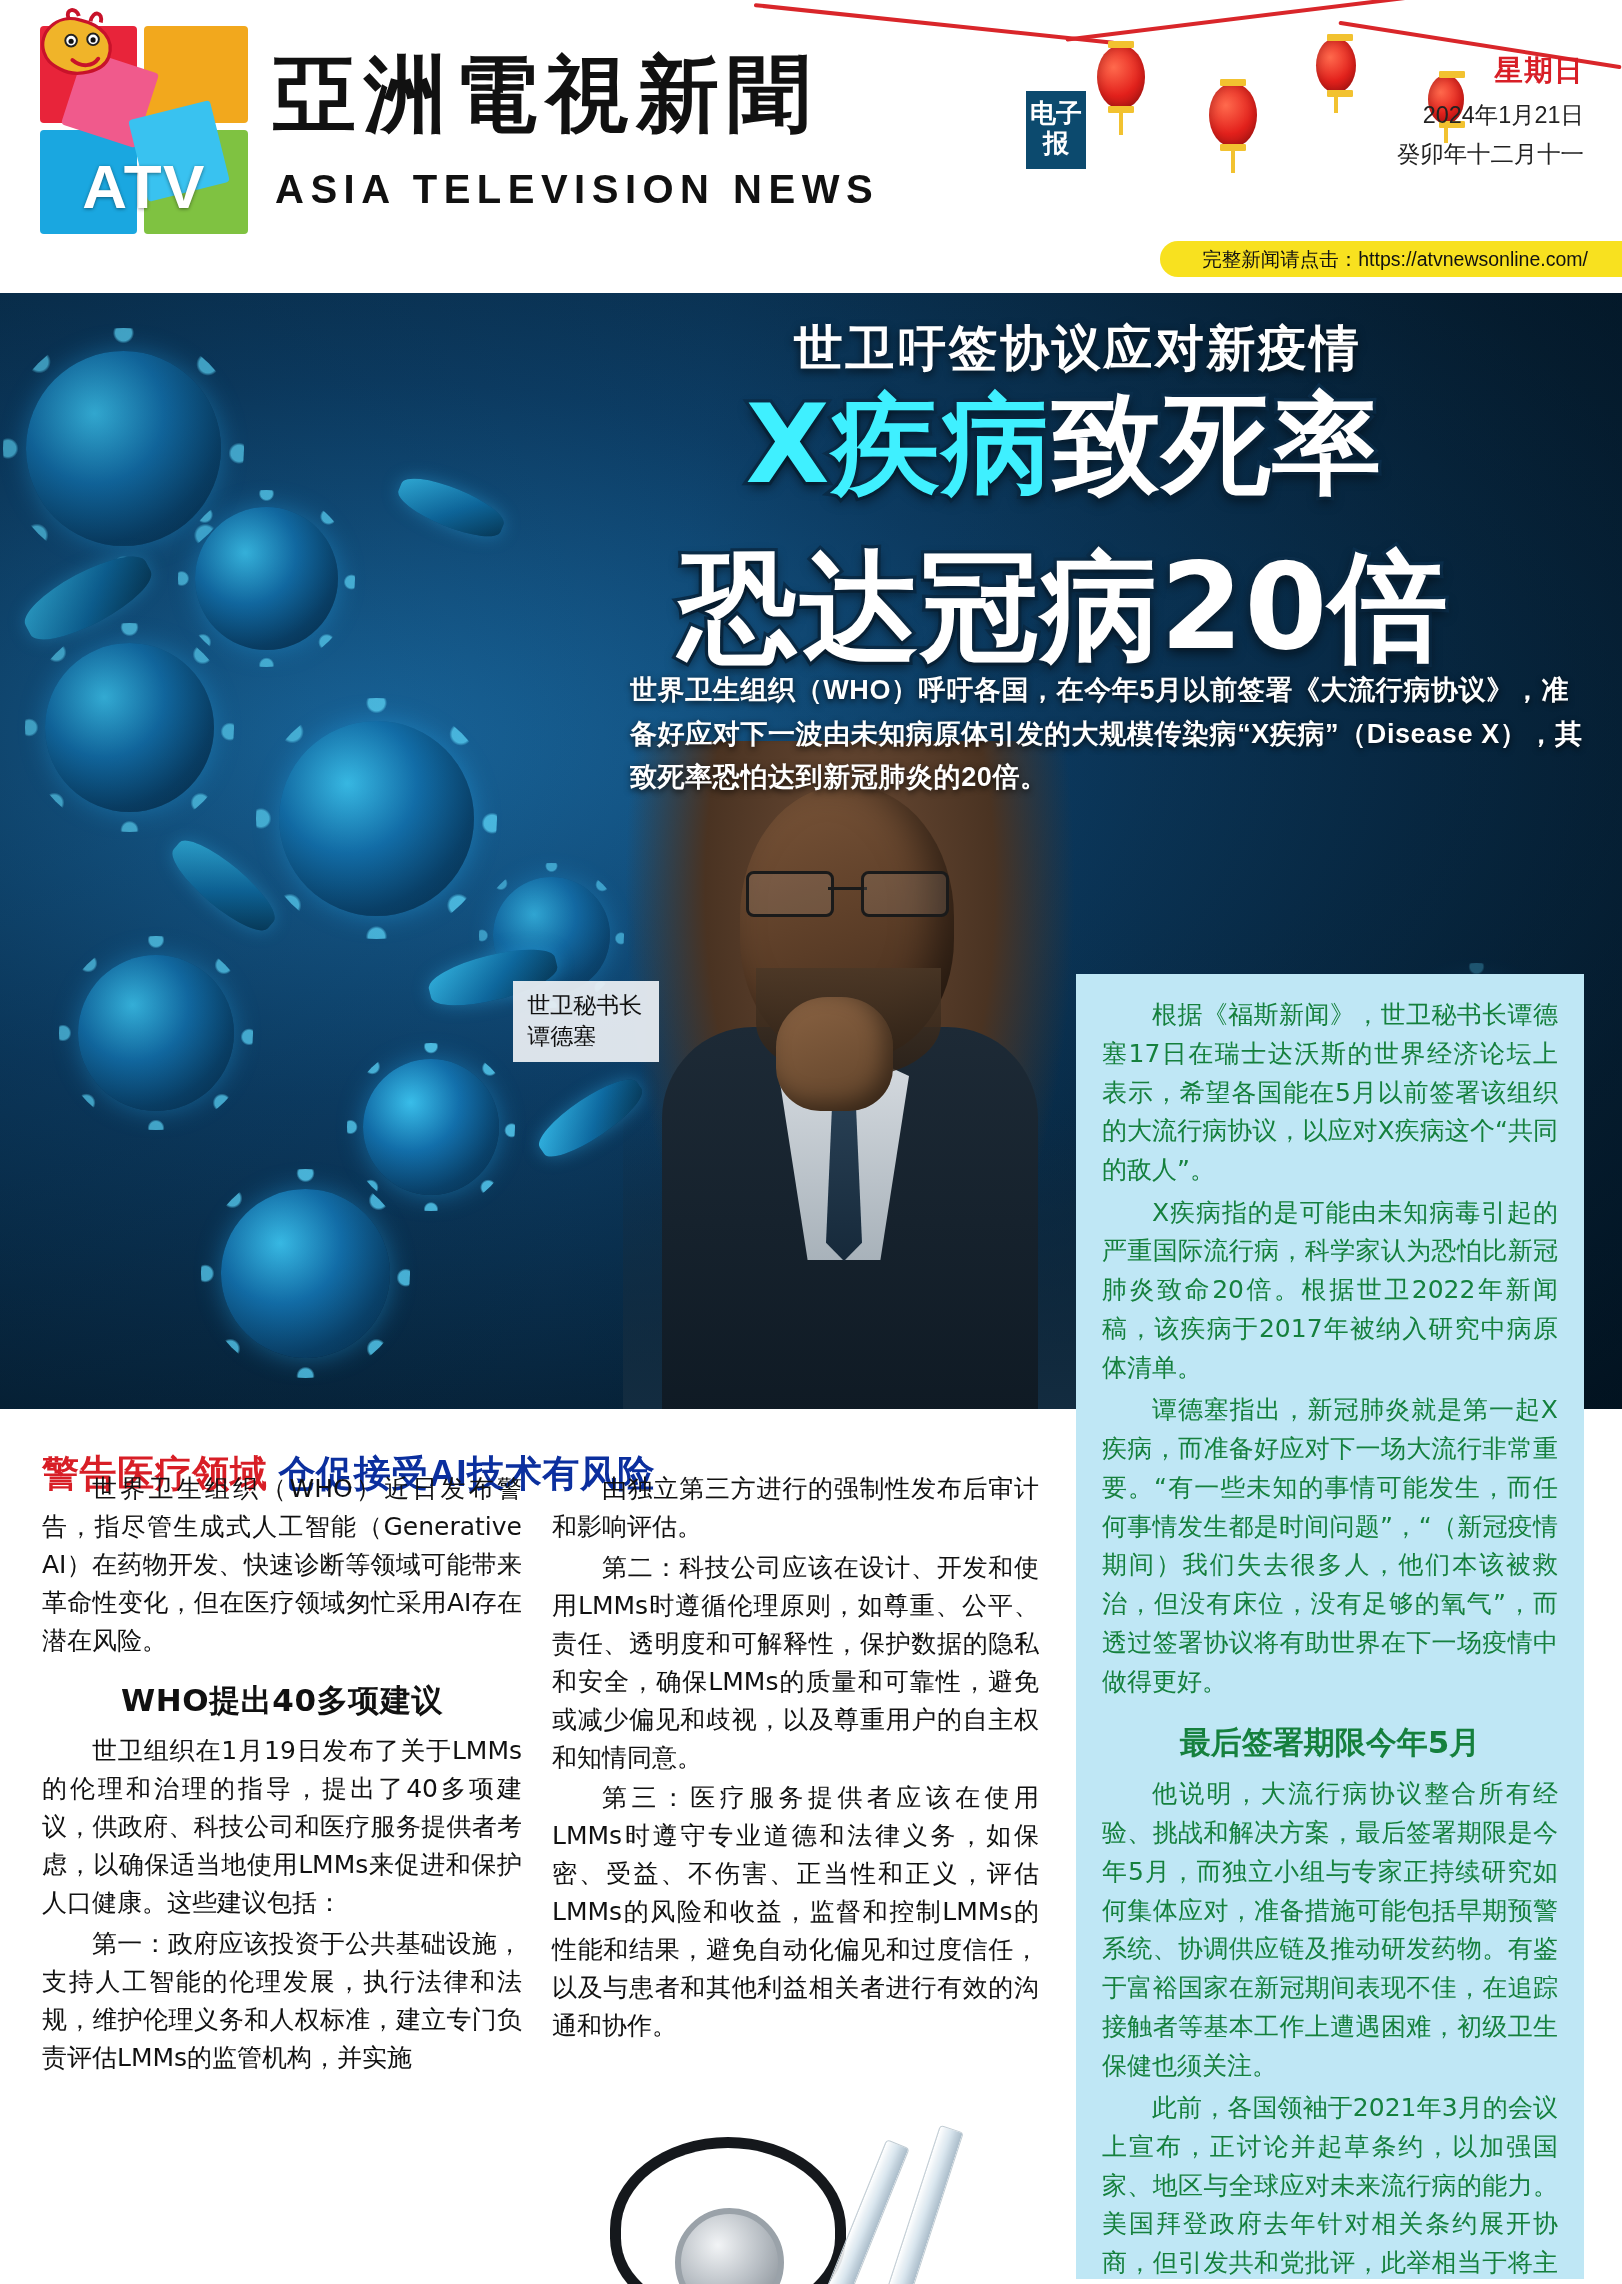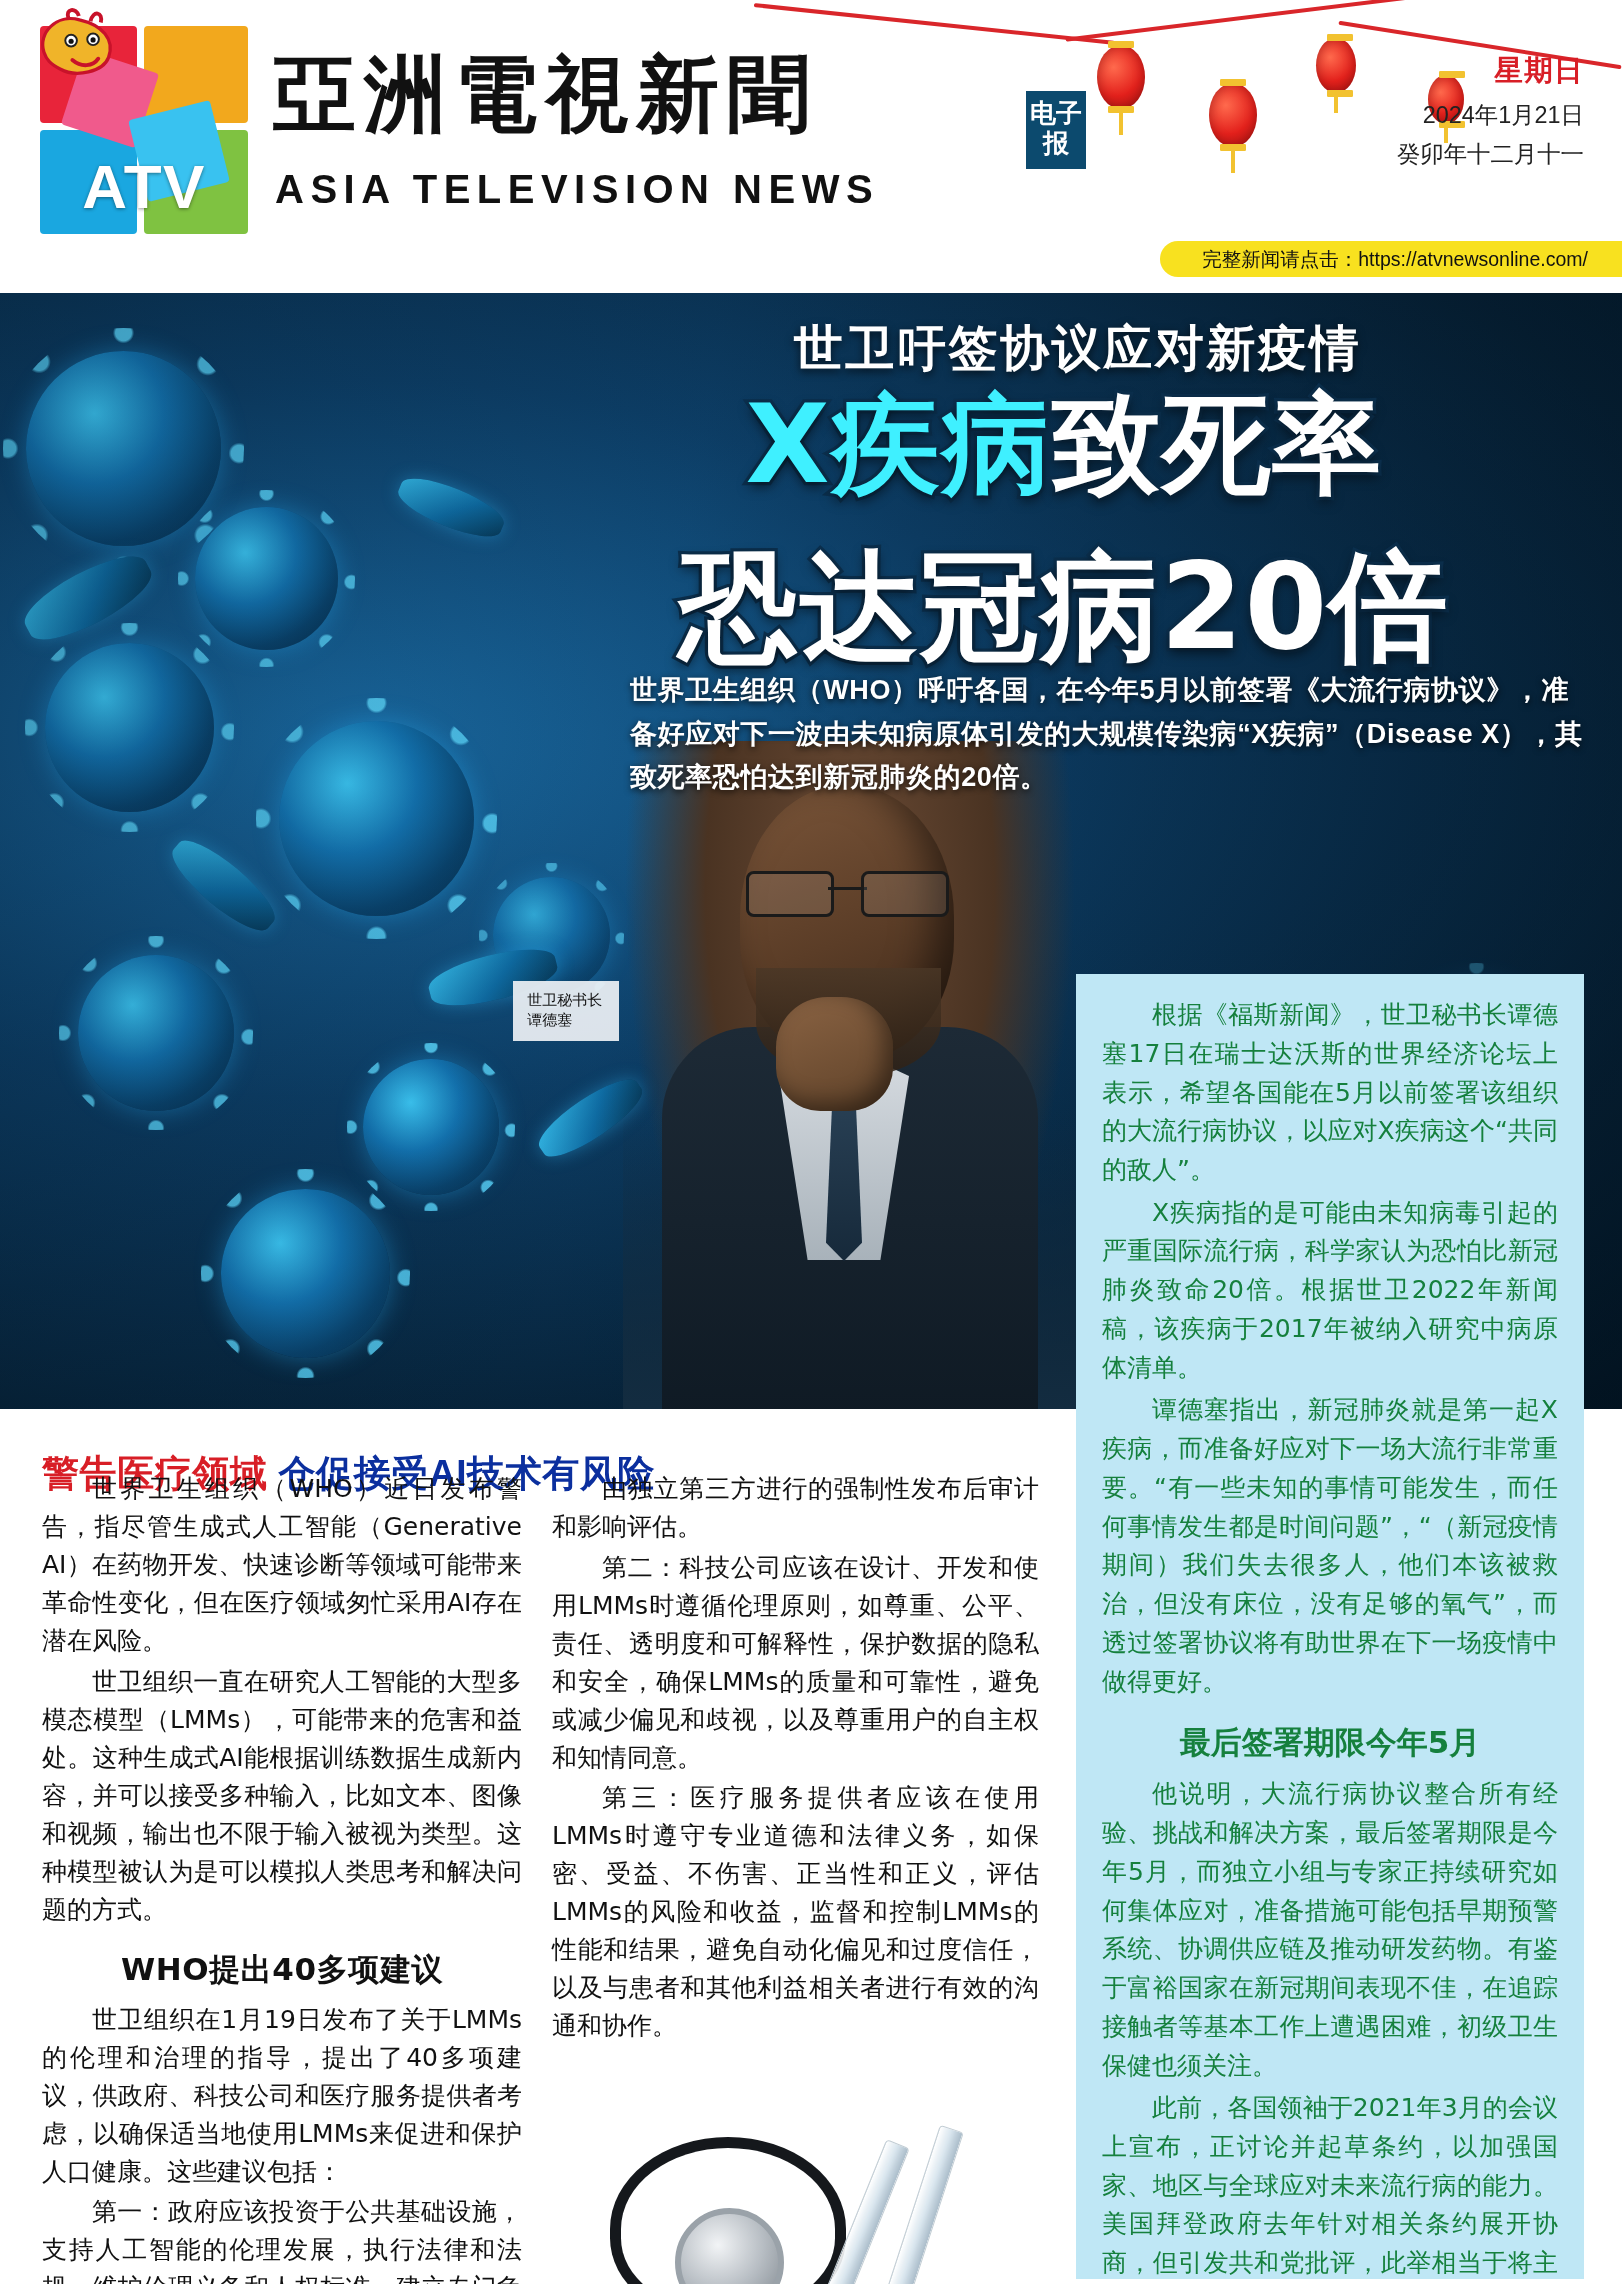"世卫秘书长" .caption-tag { font-size: 15px -> 23px }
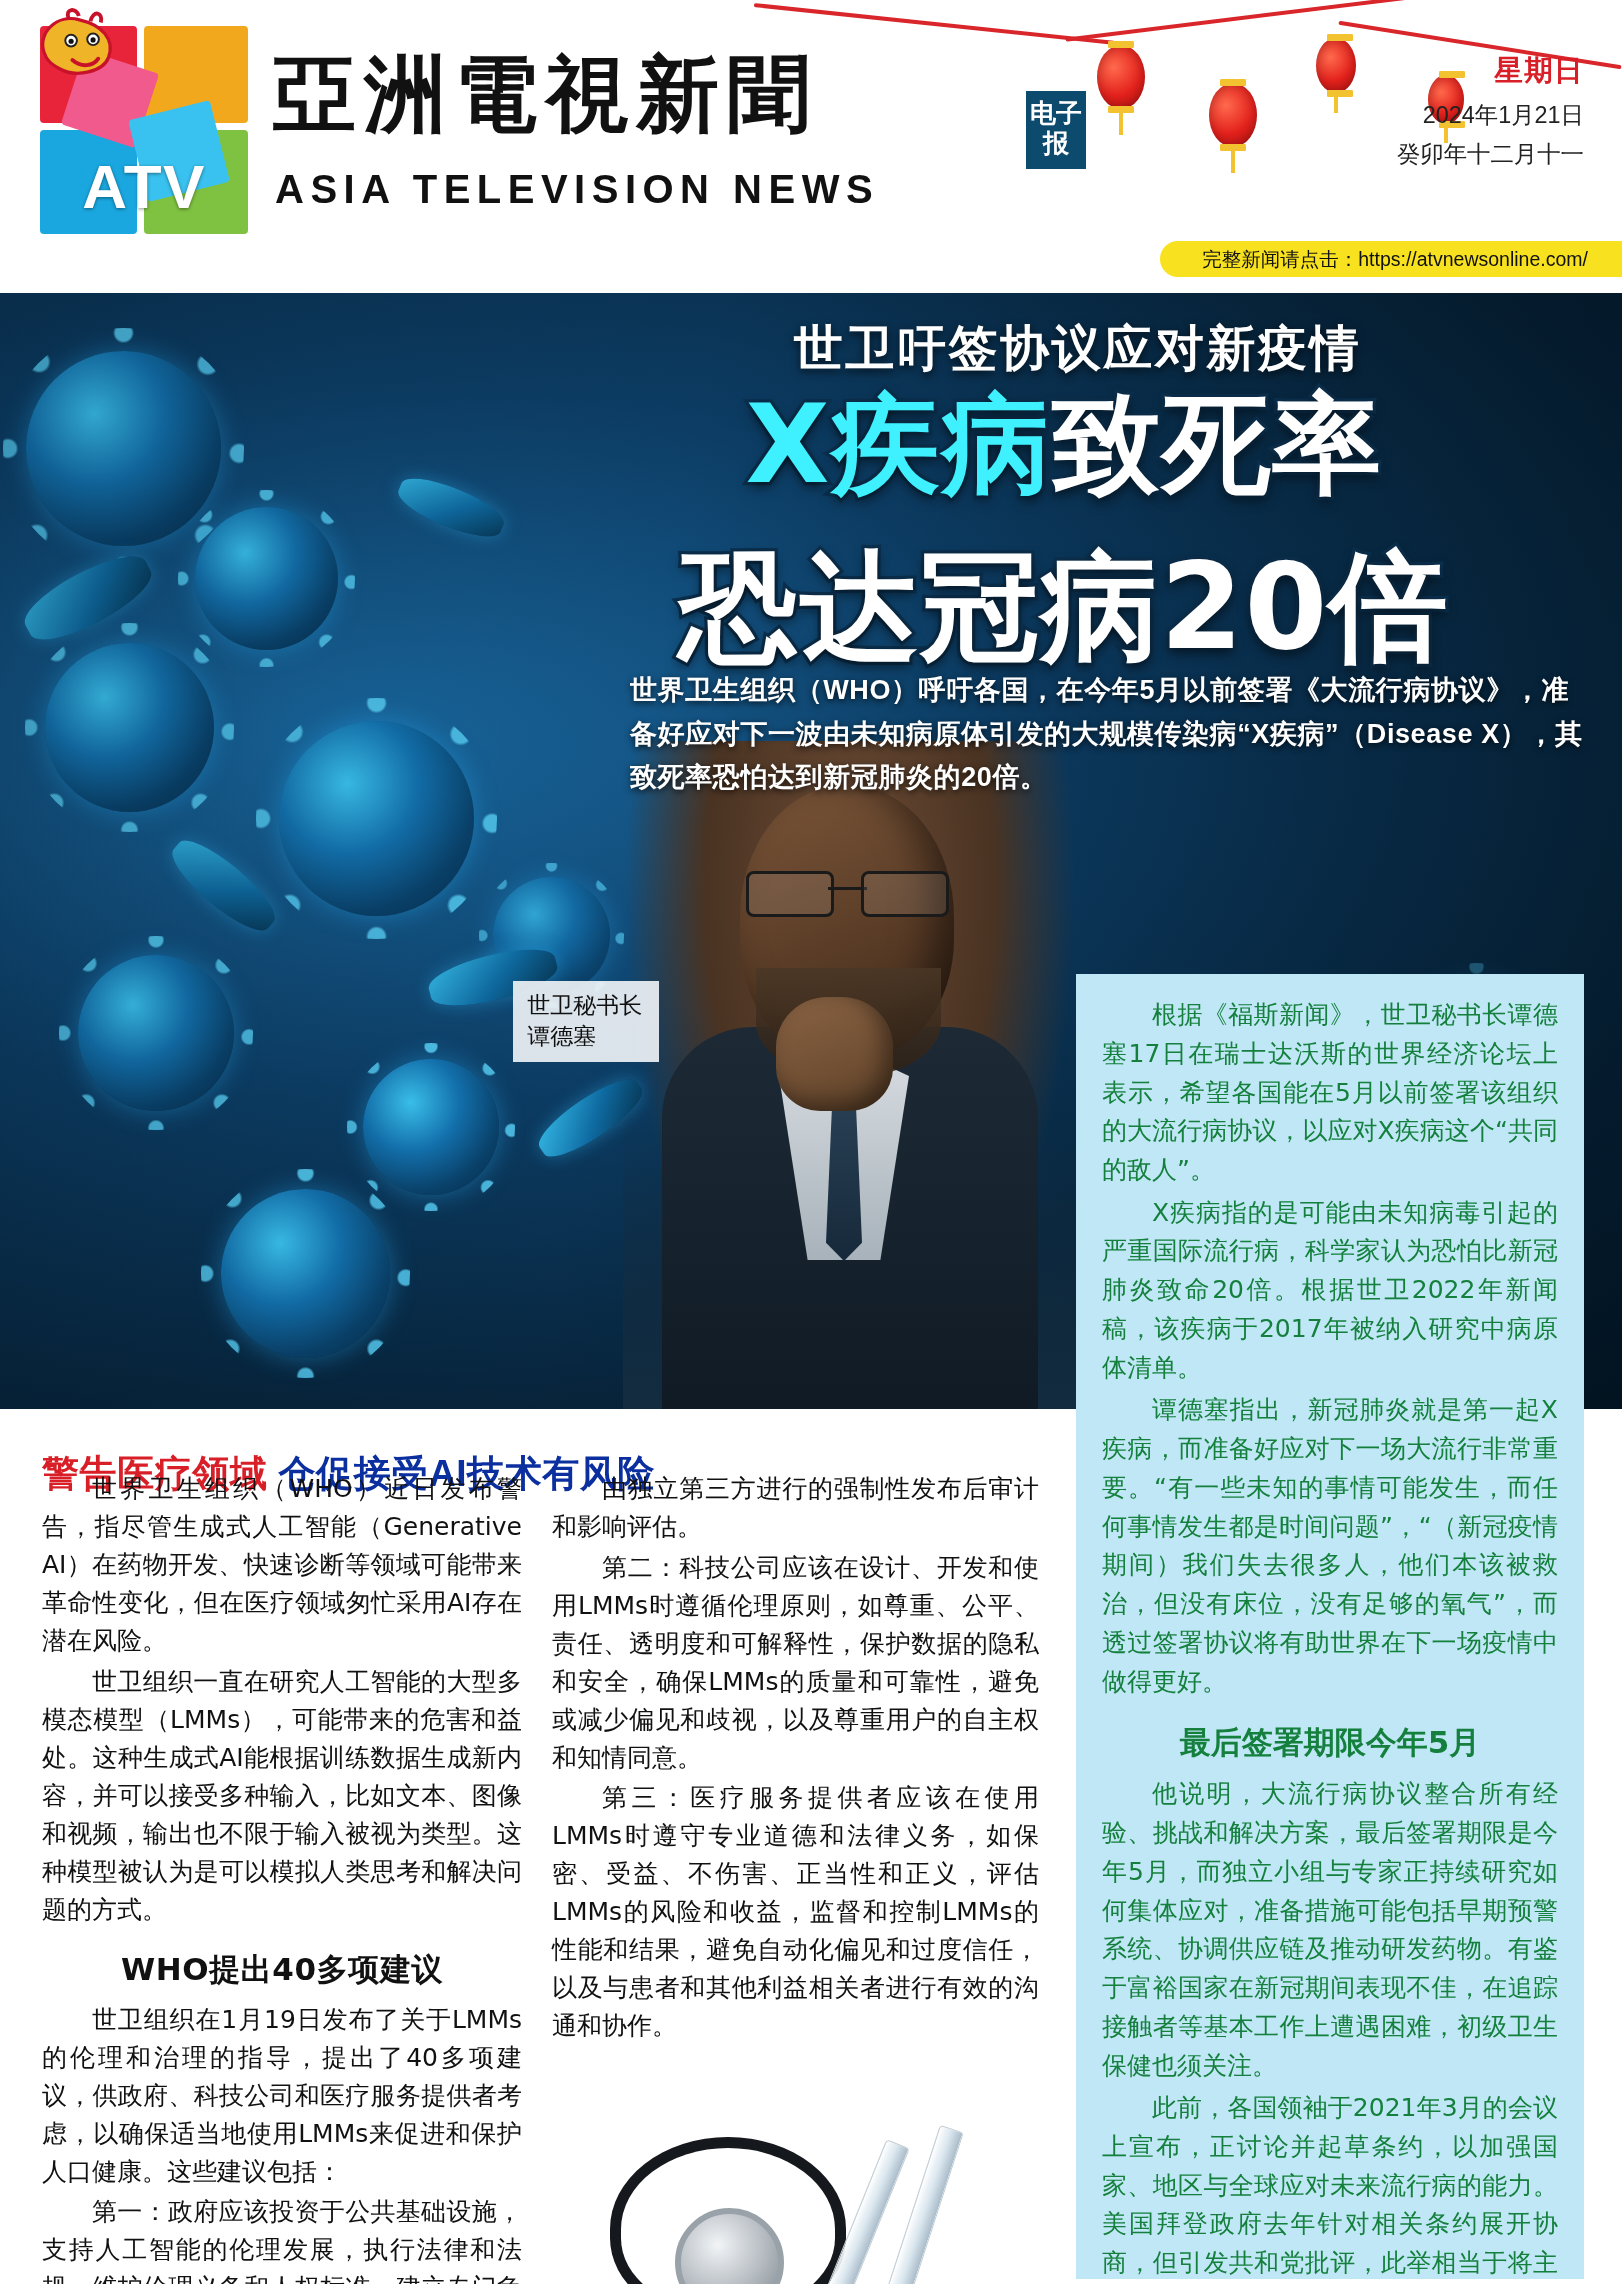"世卫组织一直在研究人工智能的大型多模态模型（LMMs），可能带来的危害和益处。这" p { html: <p>世卫组织一直在研究人工智能的大型多模态模型（LMMs），可能带来的危害和益处。这种生成式AI能根据训练数据生成新内容，并可以接受多种输入，比如文本、图像和视频，输出也不限于输入被视为类型。这种模型被认为是可以模拟人类思考和解决问题的方式。</p> -> none }
